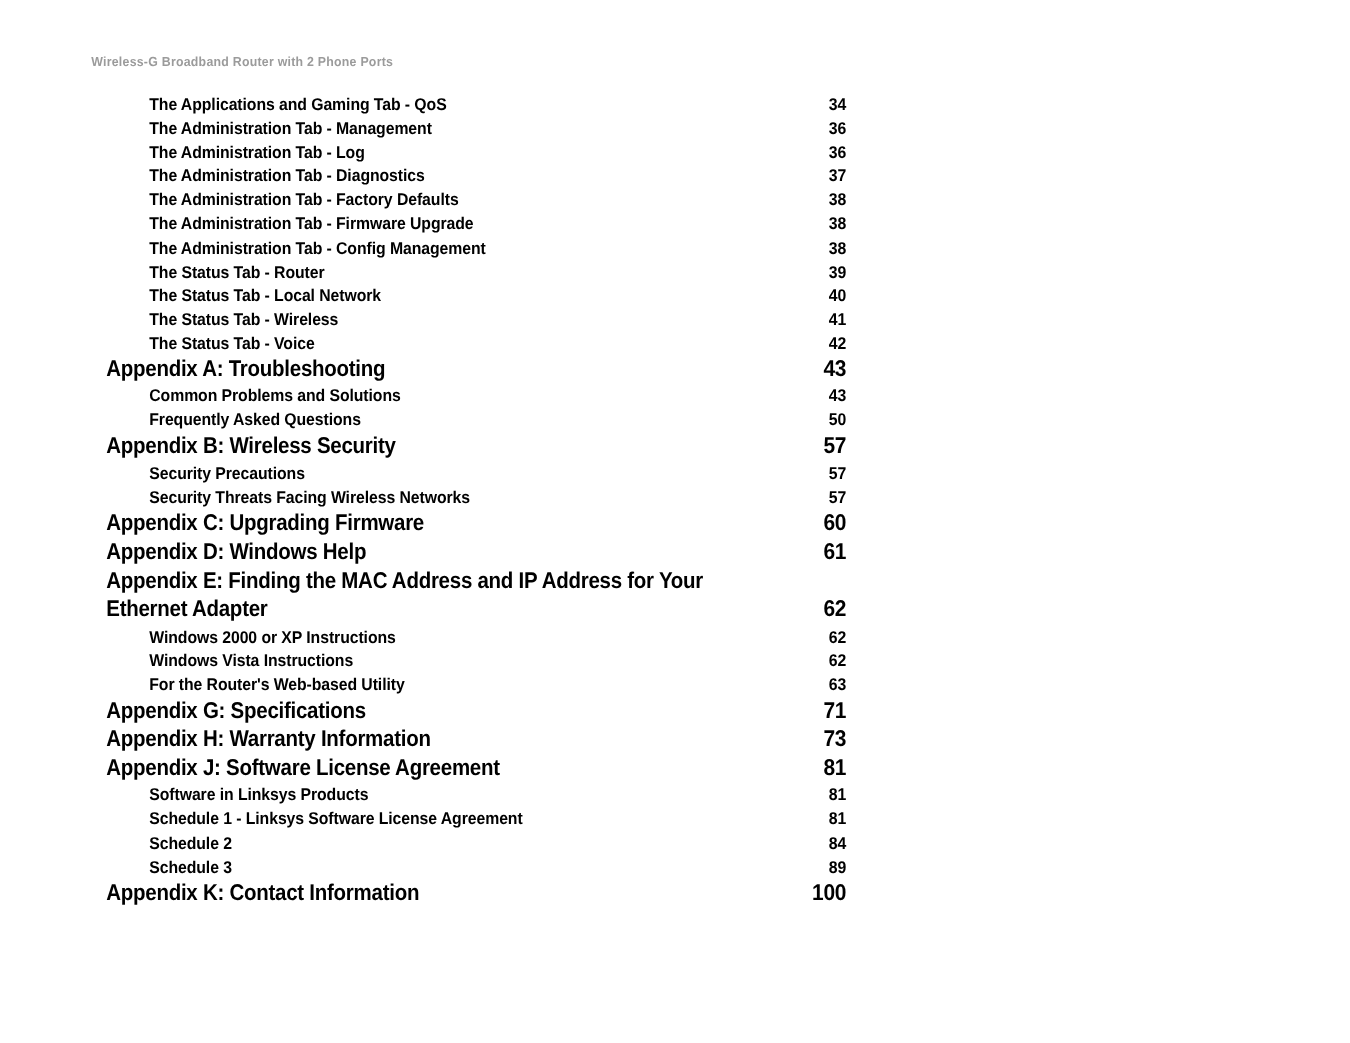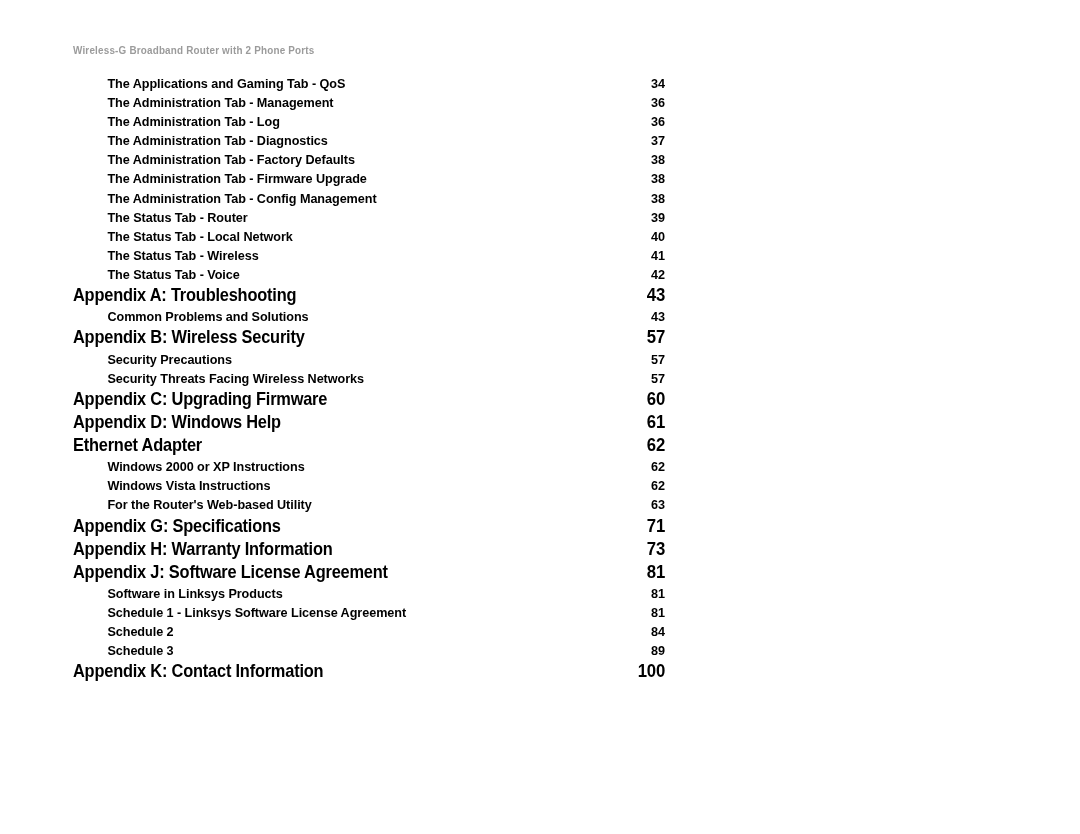"The Applications and Gaming Tab" .toc-row { margin-left: none -> 12px }
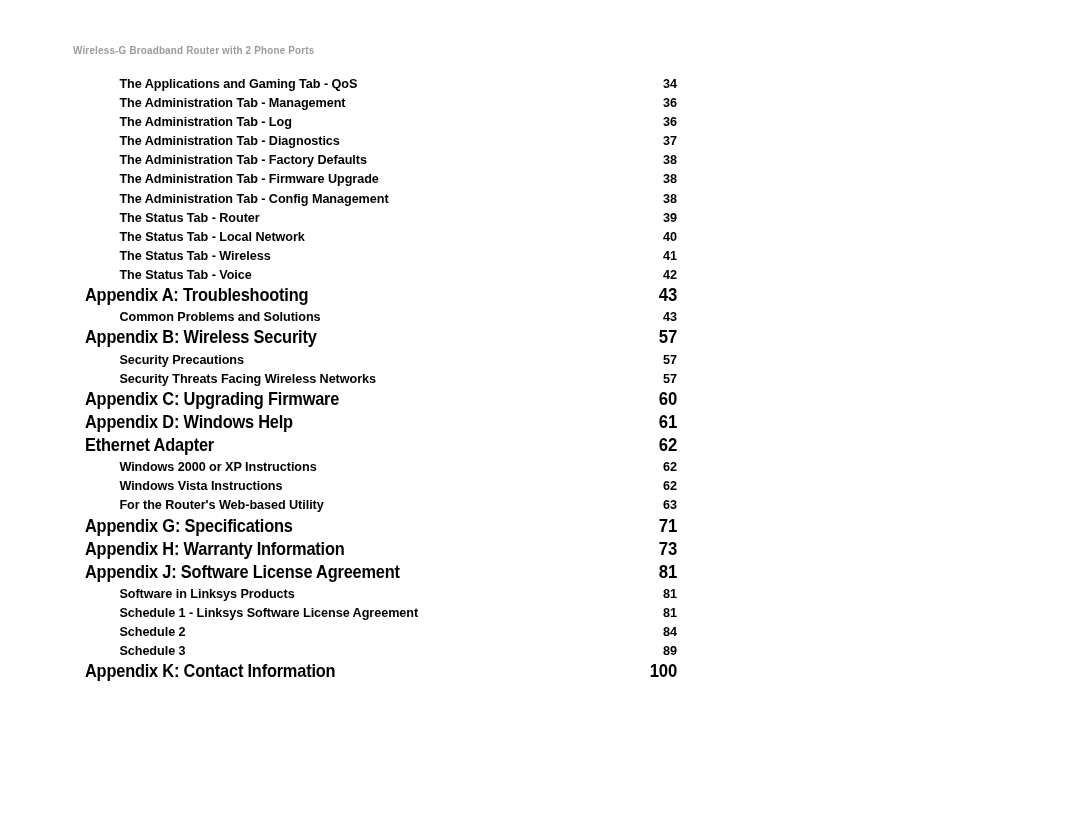"Frequently Asked Questions" div.toc-row { html: none -> <div> <span>Frequently Asked Questions</span> <span>50</span> </div> }
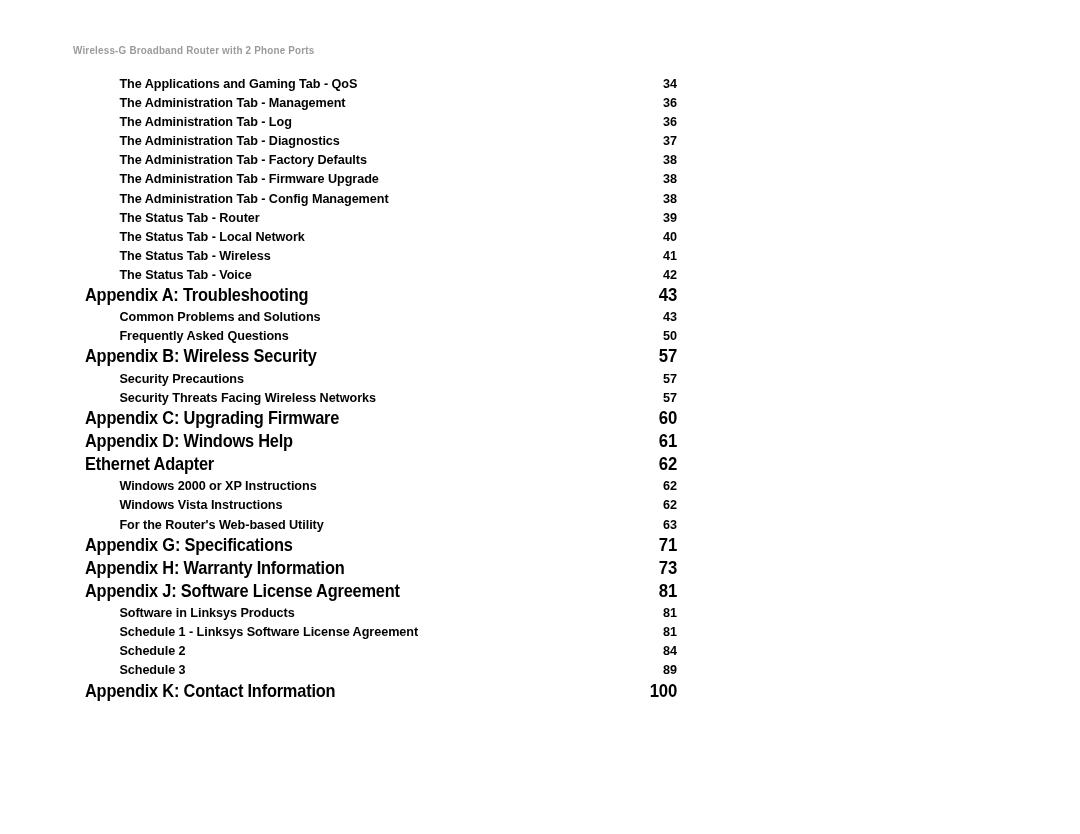"Appendix E: Finding the MAC" div.toc-row { html: none -> <div> <span>Appendix E: Finding the MAC Address and IP Address for Your</span> <span></span> </div> }
